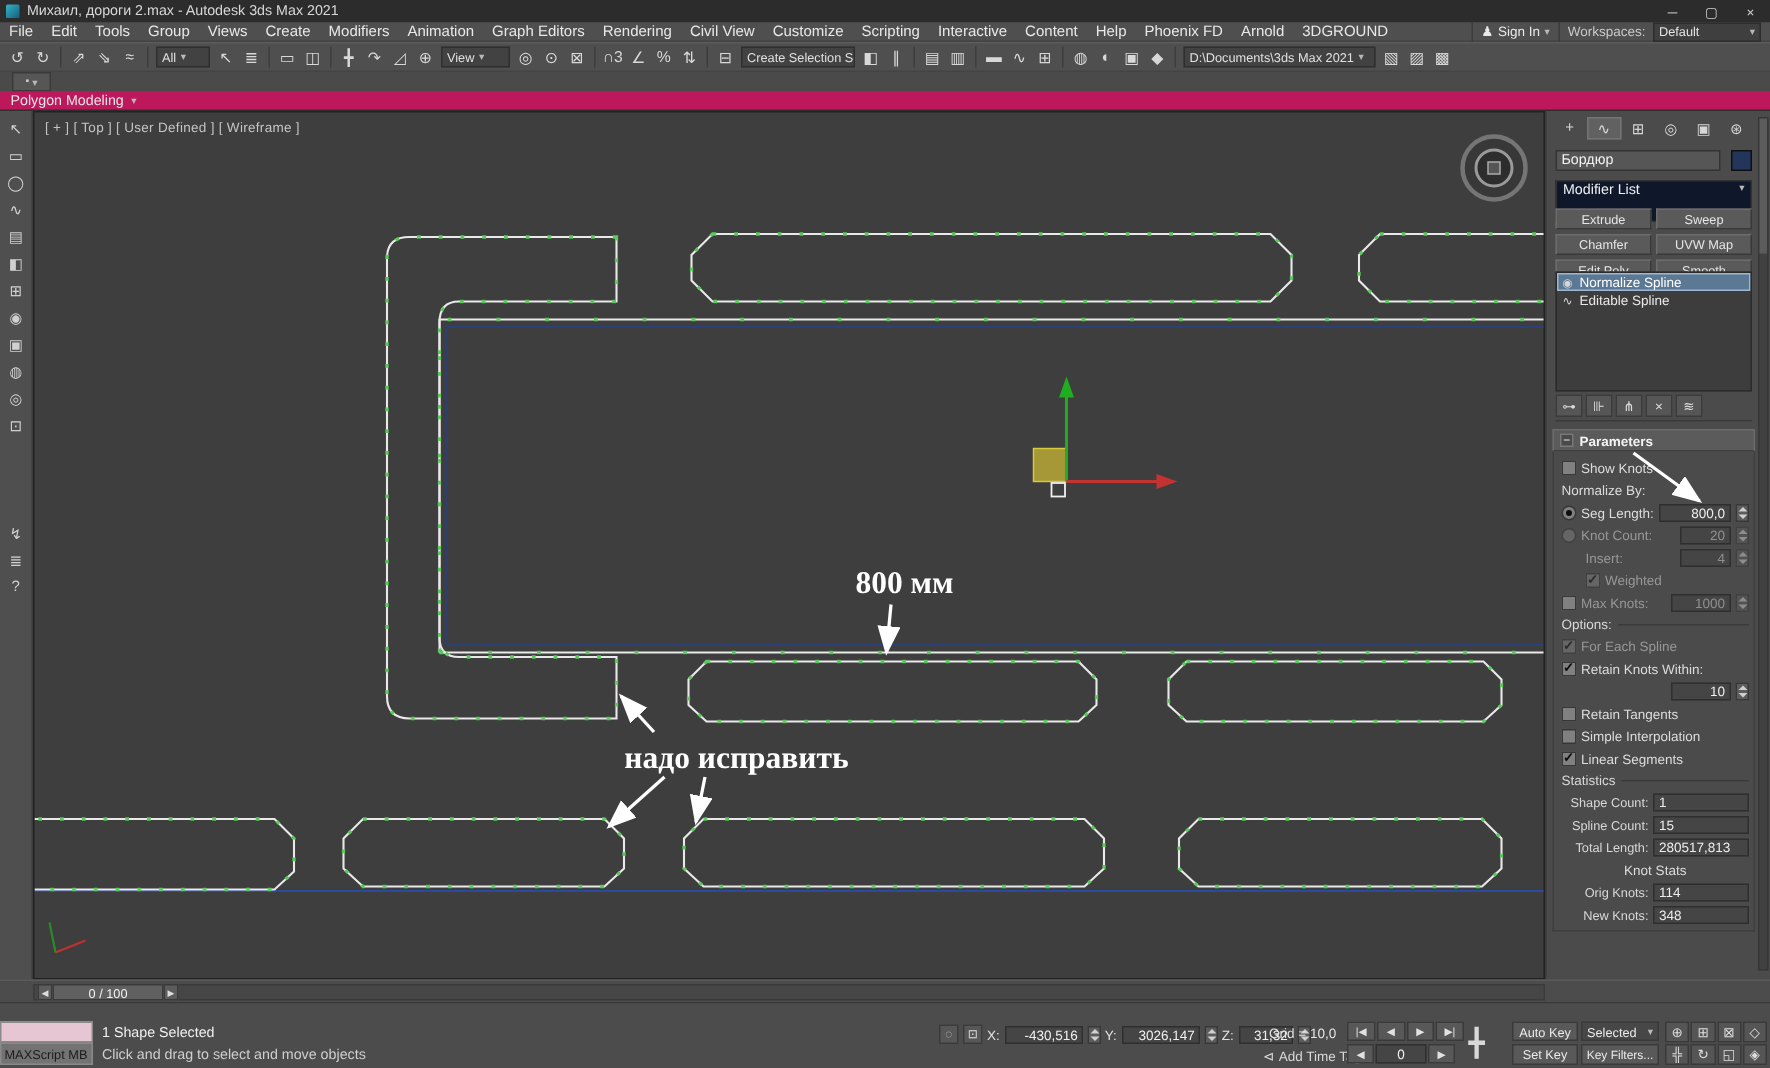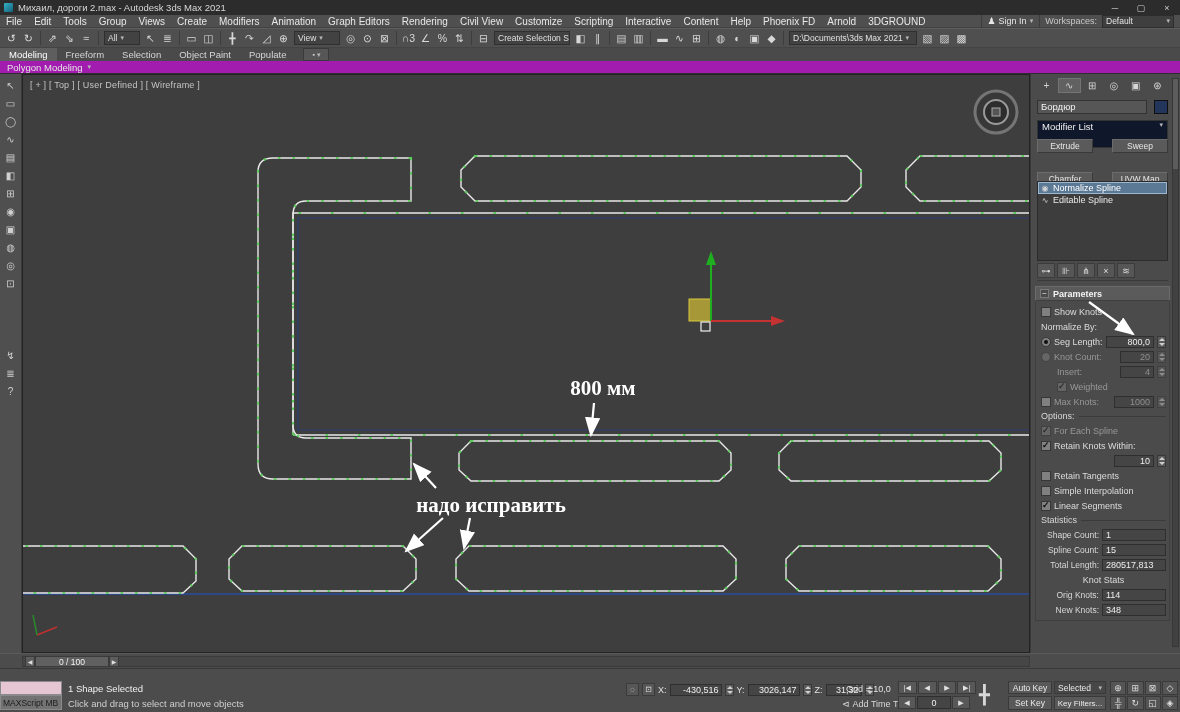"Modeling" span { html: <span> <span>Modeling</span> <span>Freeform</span> <span>Selection</span> <span>Object Paint</span> <span>Populate</span> </span> -> none }
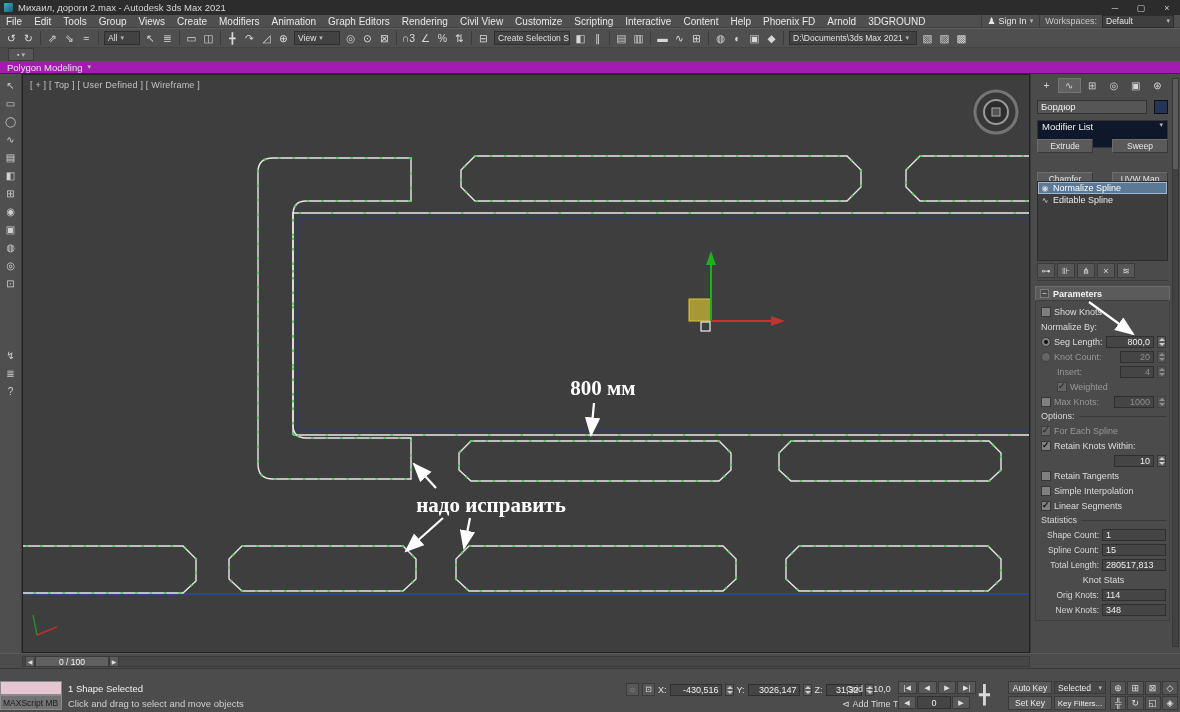"Polygon Modeling" .polyrow { background: #a21caf -> #be185d }
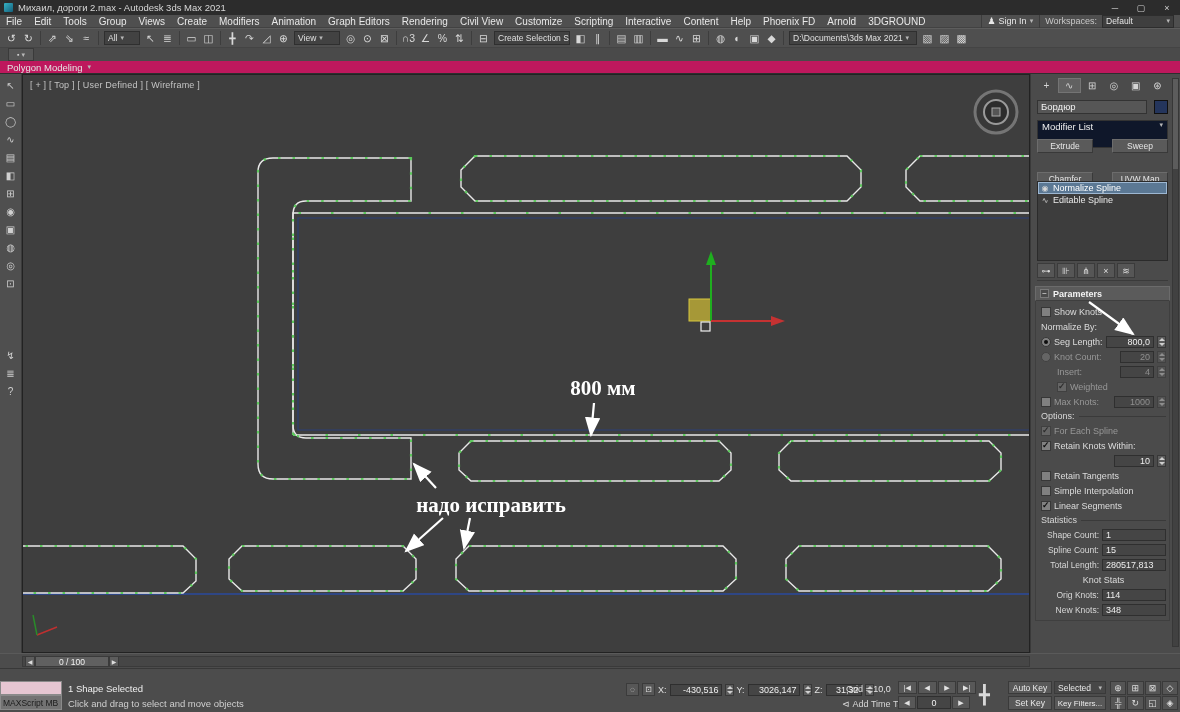"Extrude" .mod-grid { gap: 19px -> 3px }
